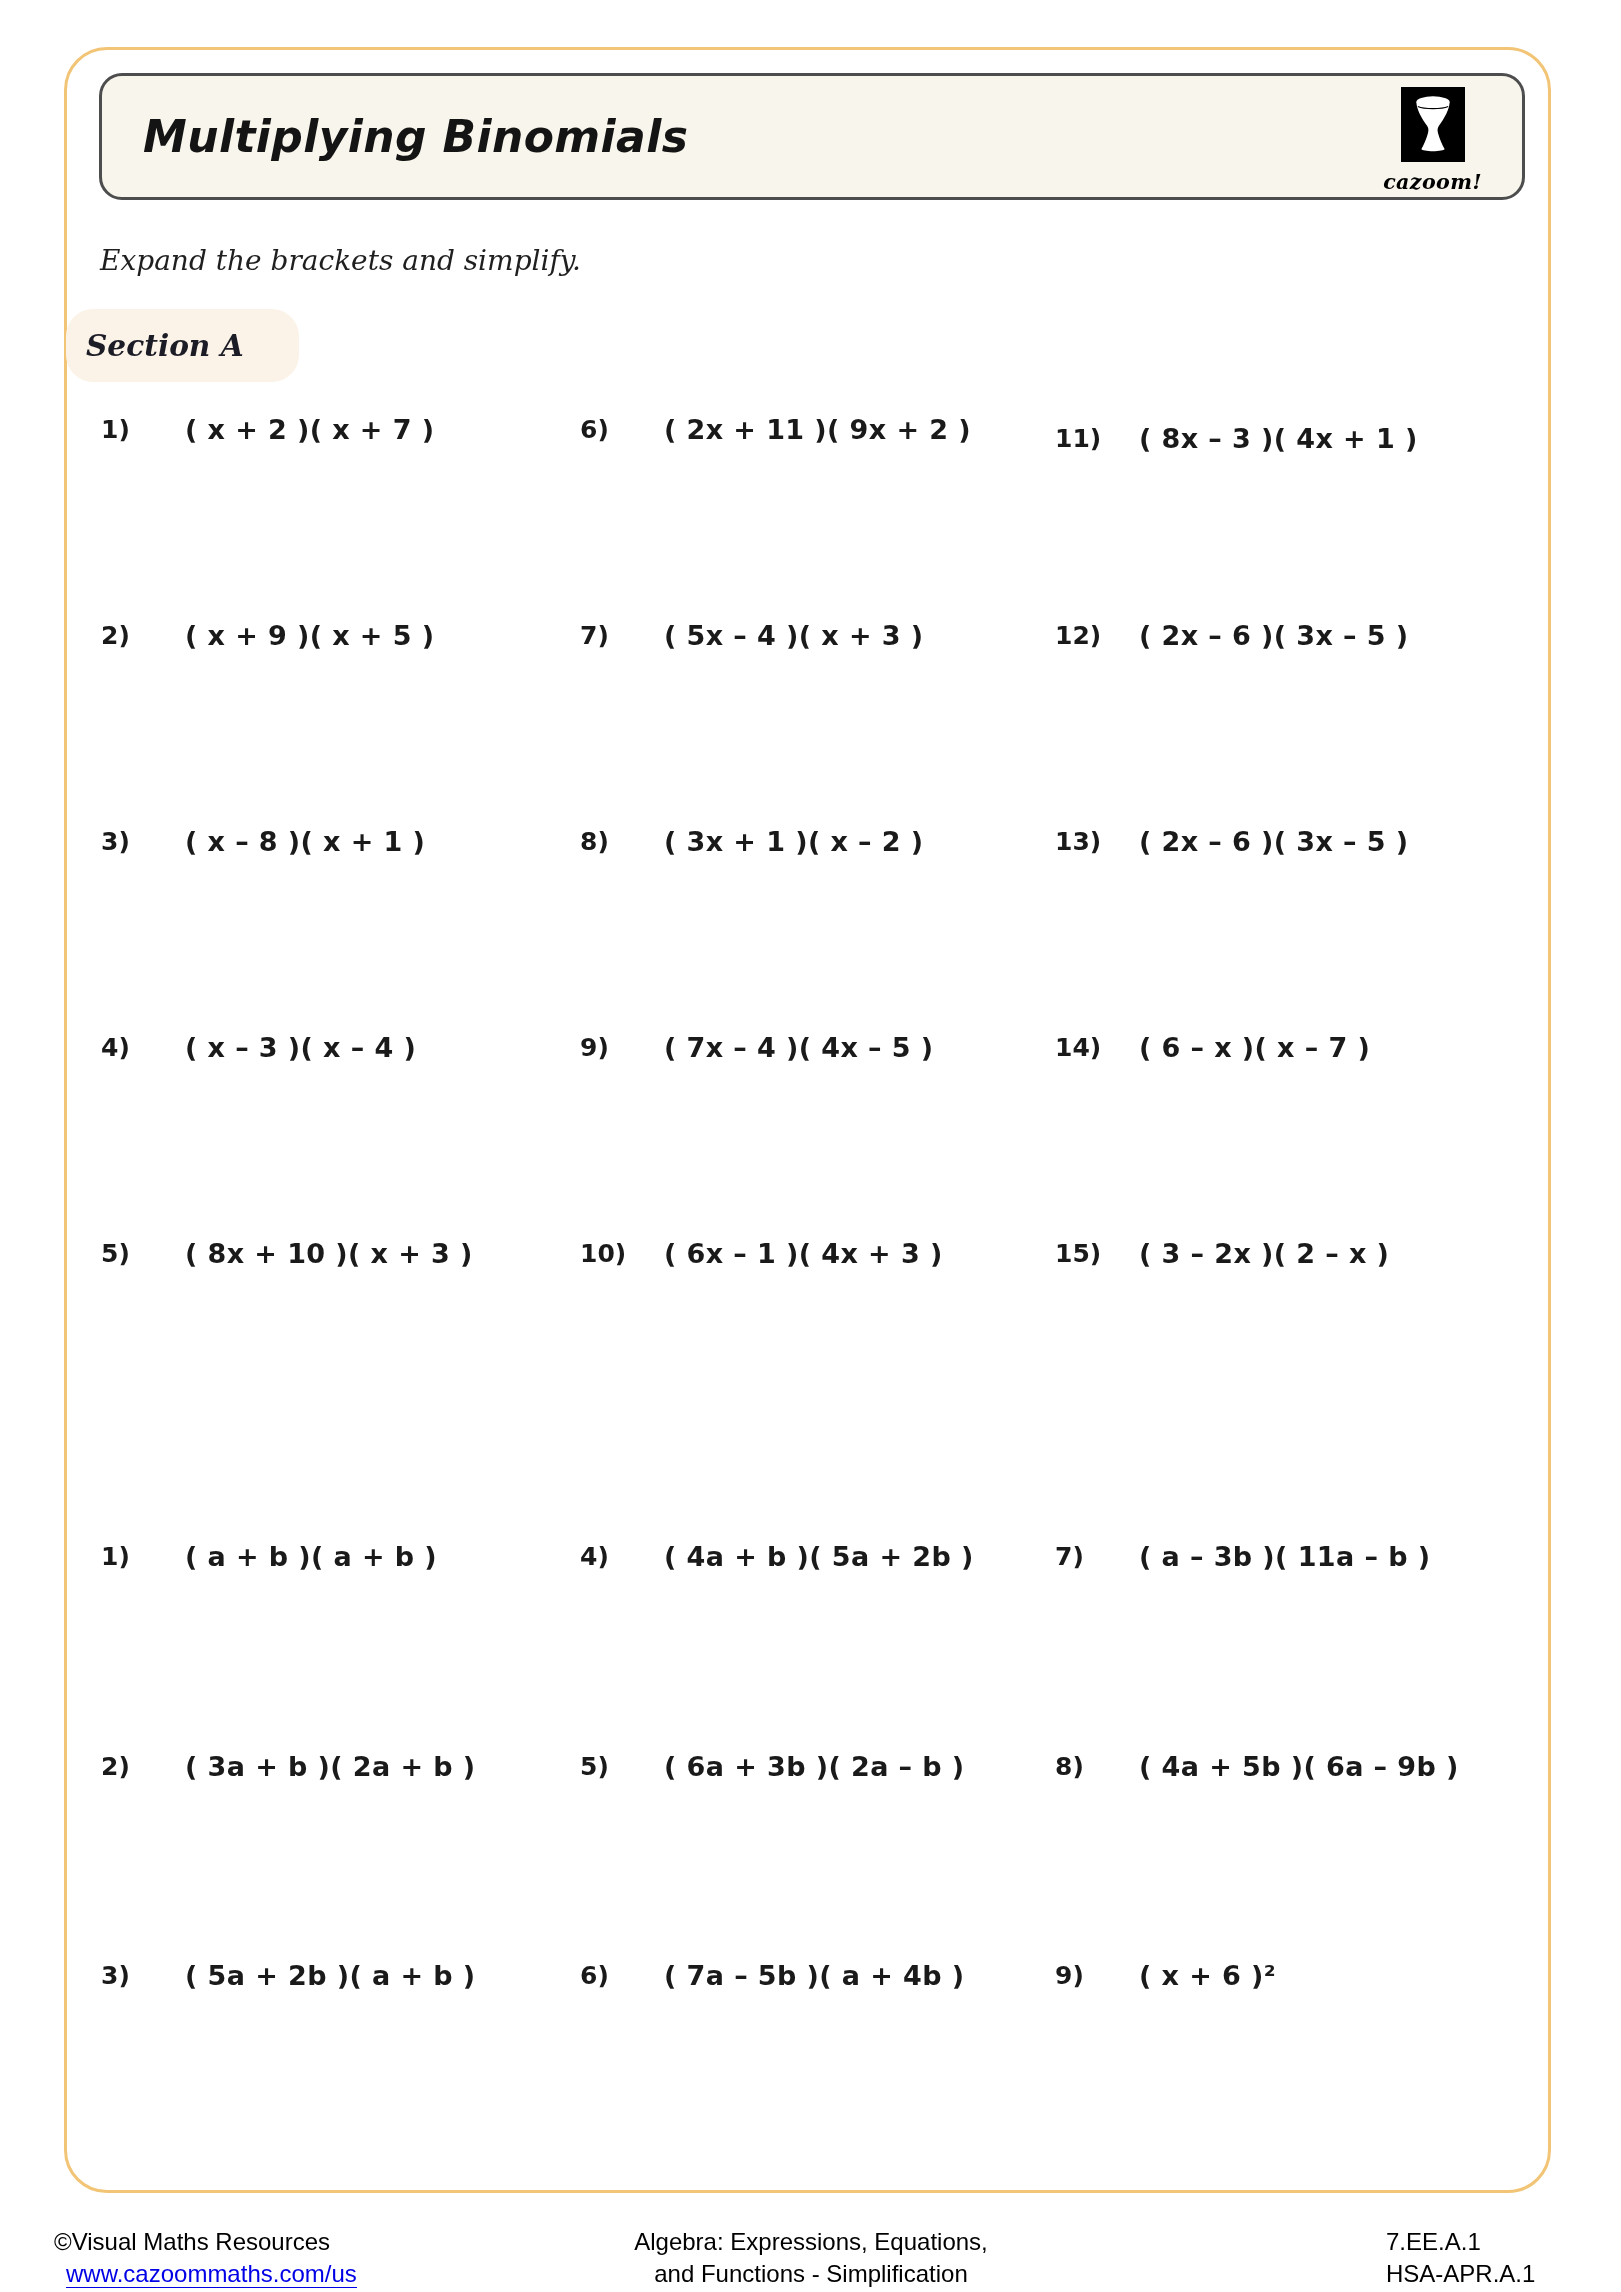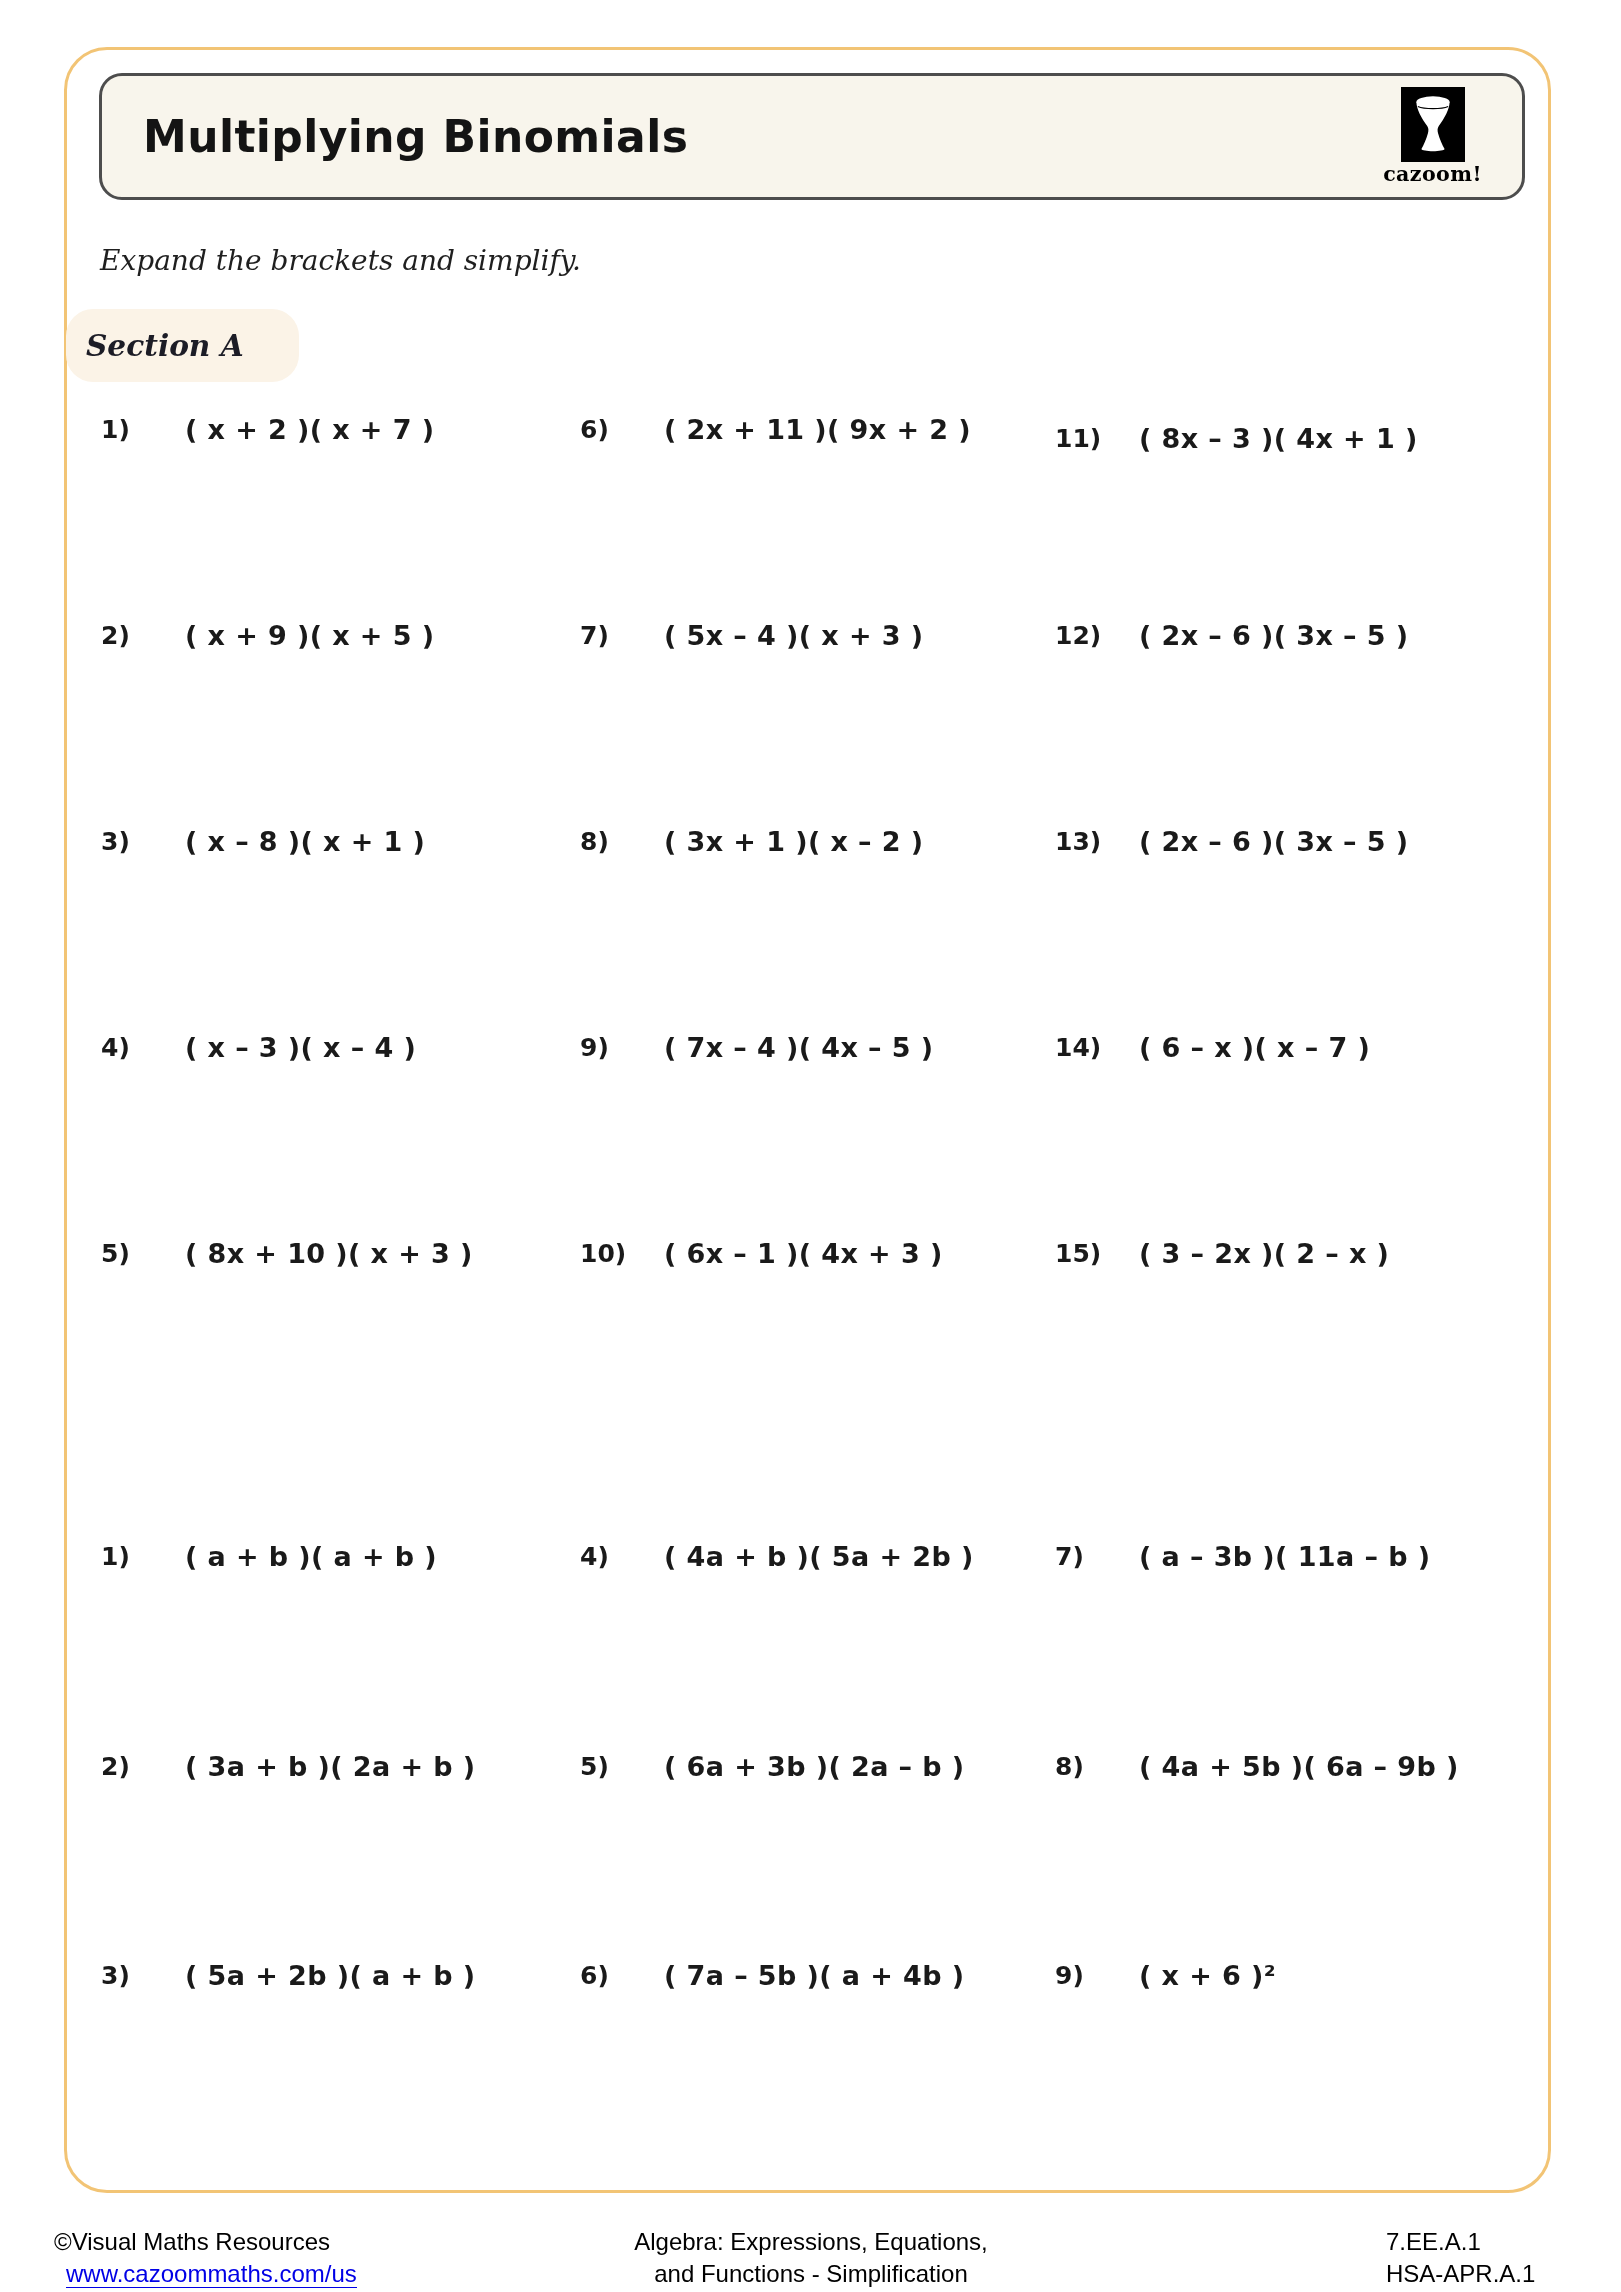"Multiplying Binomials" .title-panel { font-style: none -> italic }
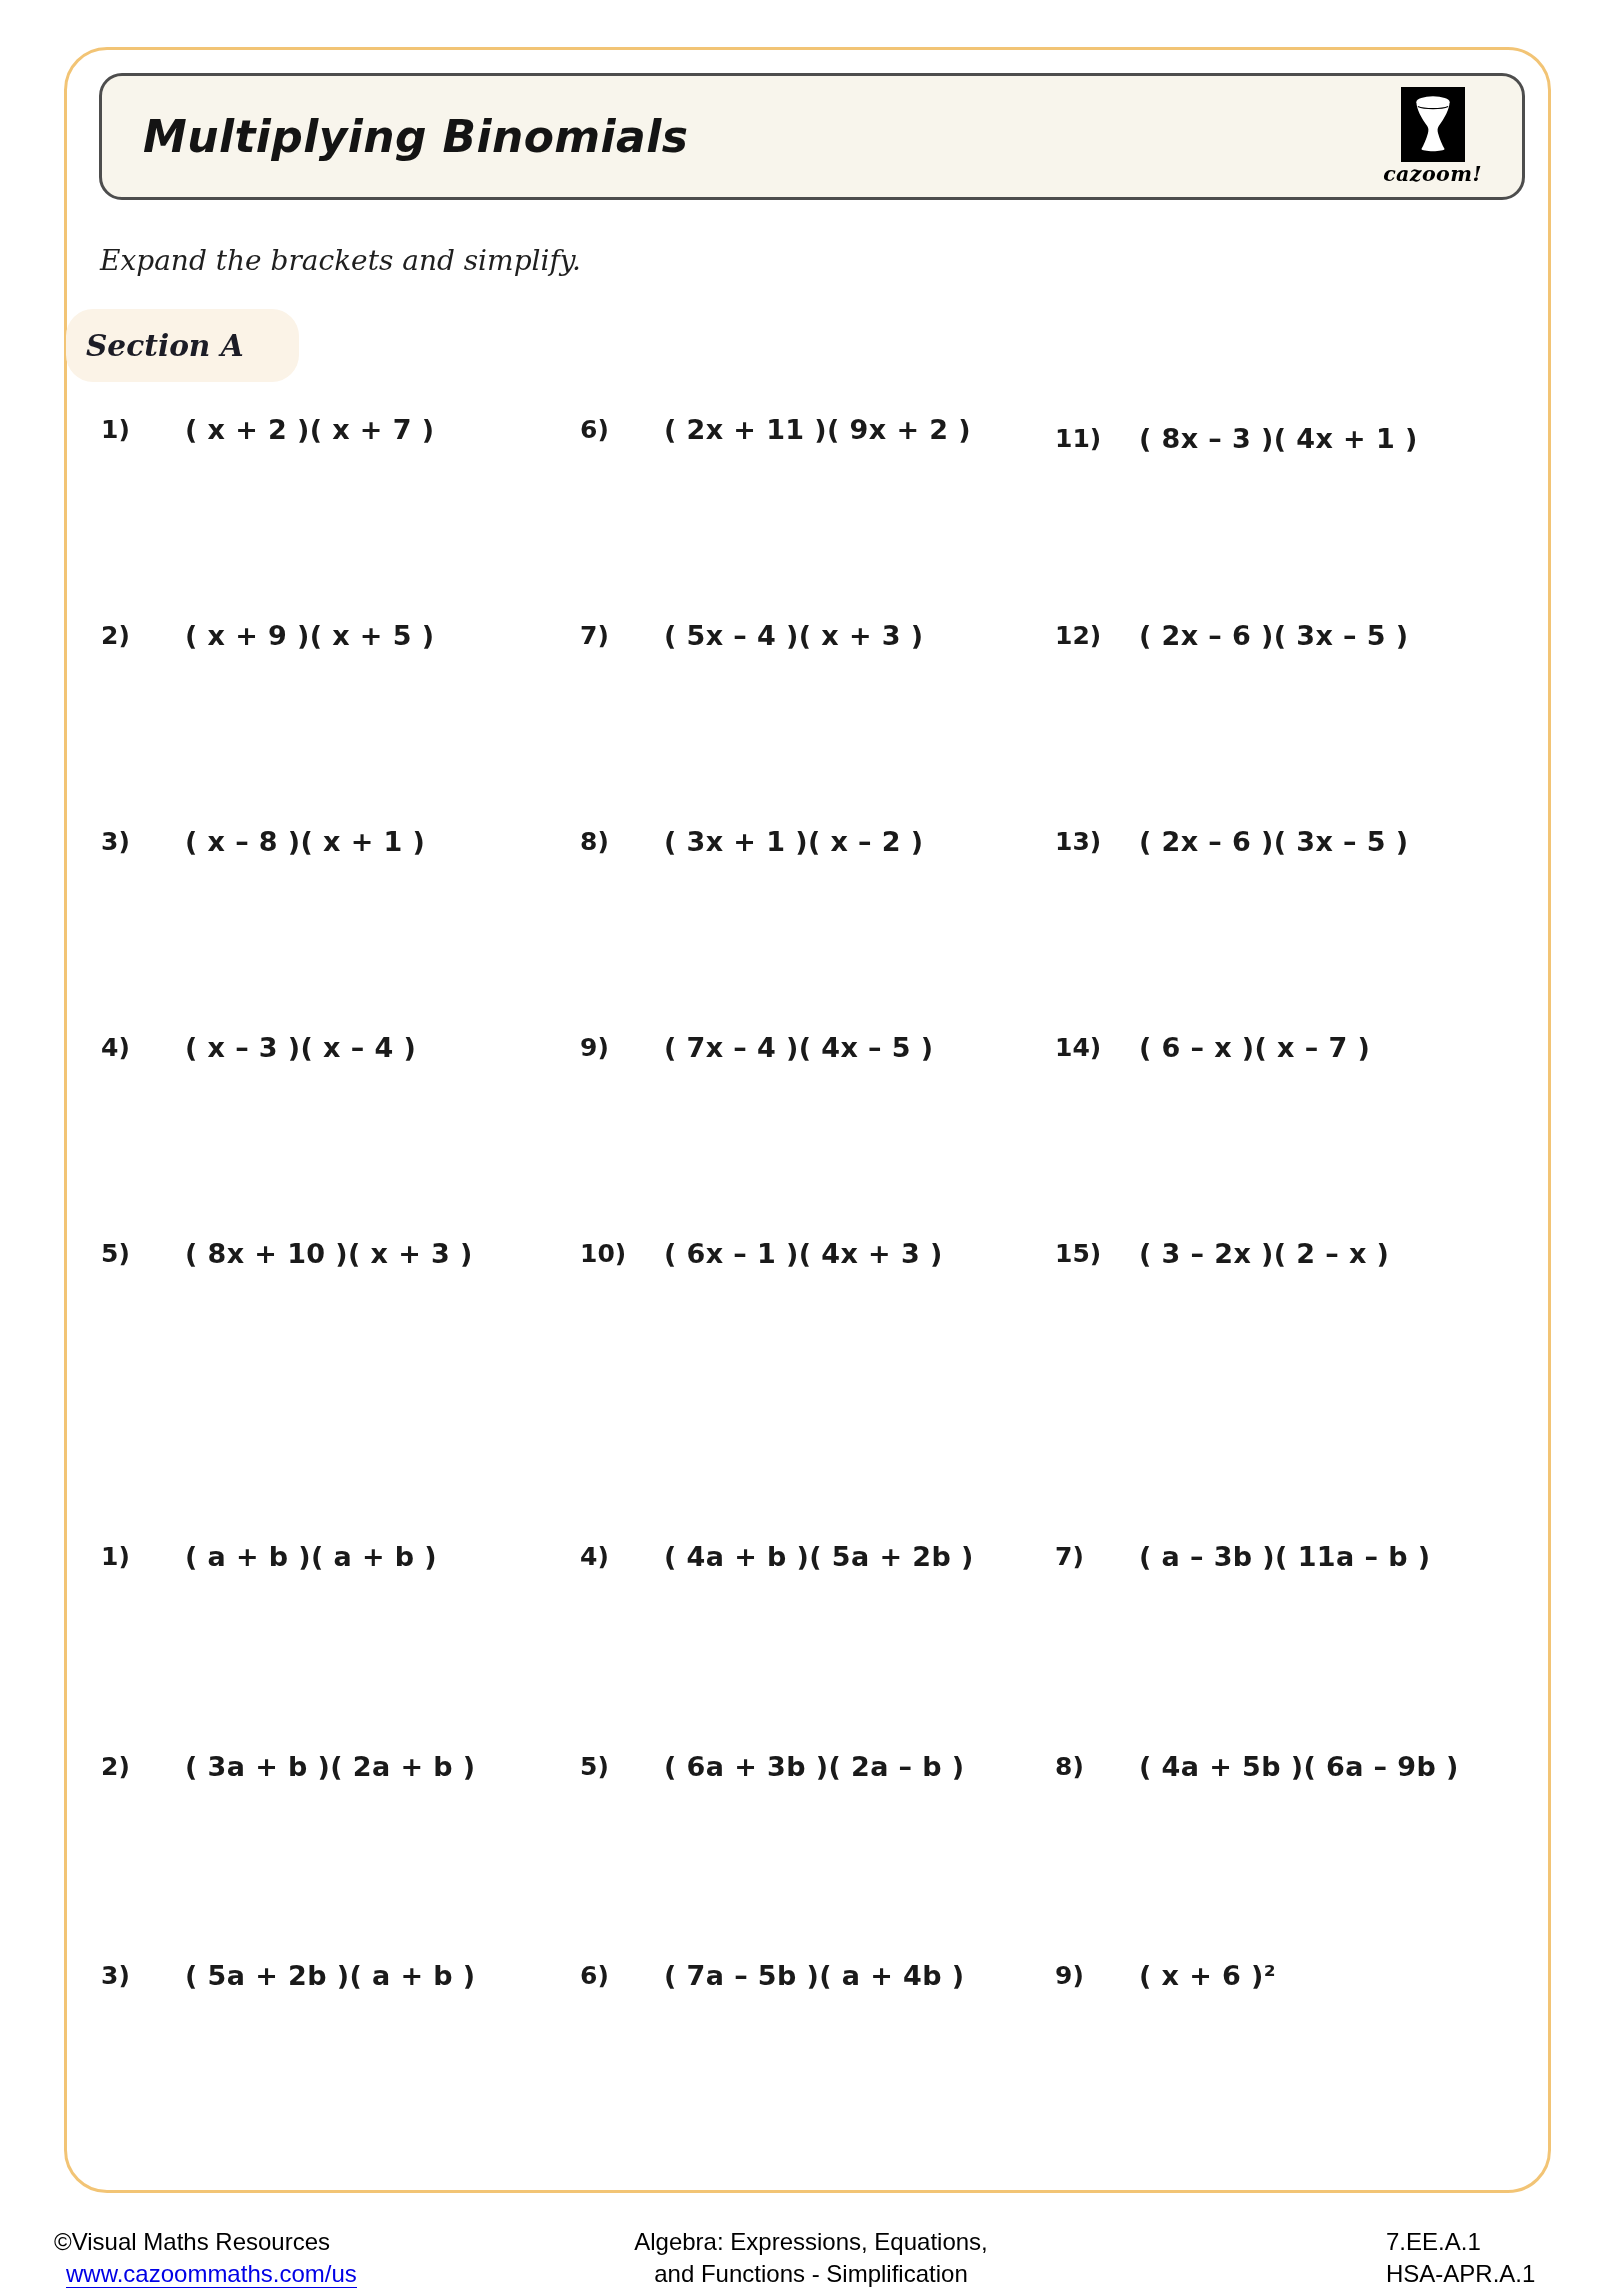"cazoom!" .logo-text { margin-top: 0px -> 8px }
